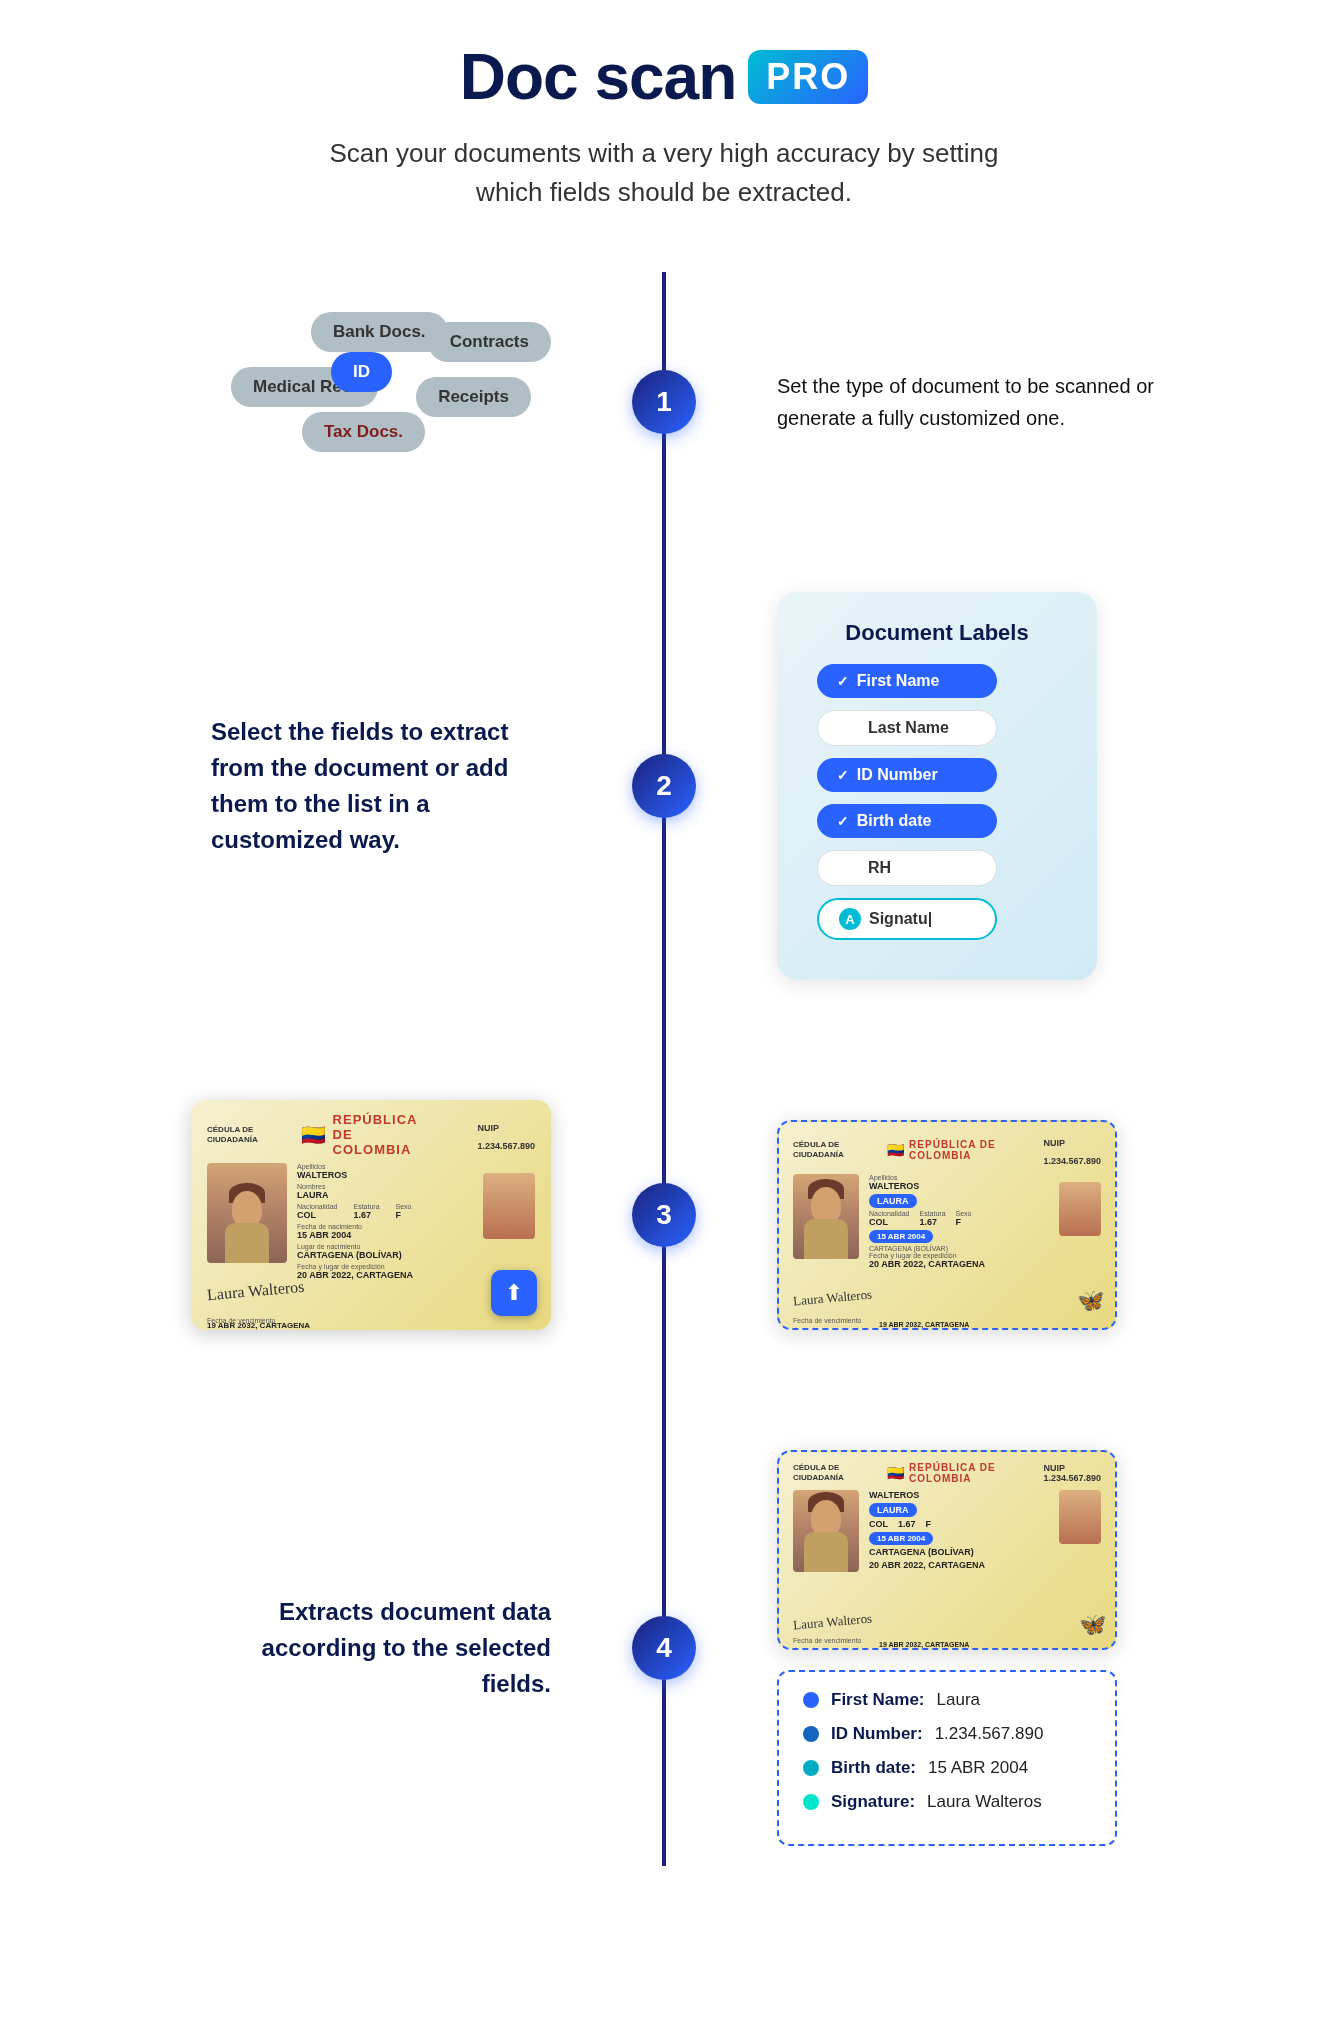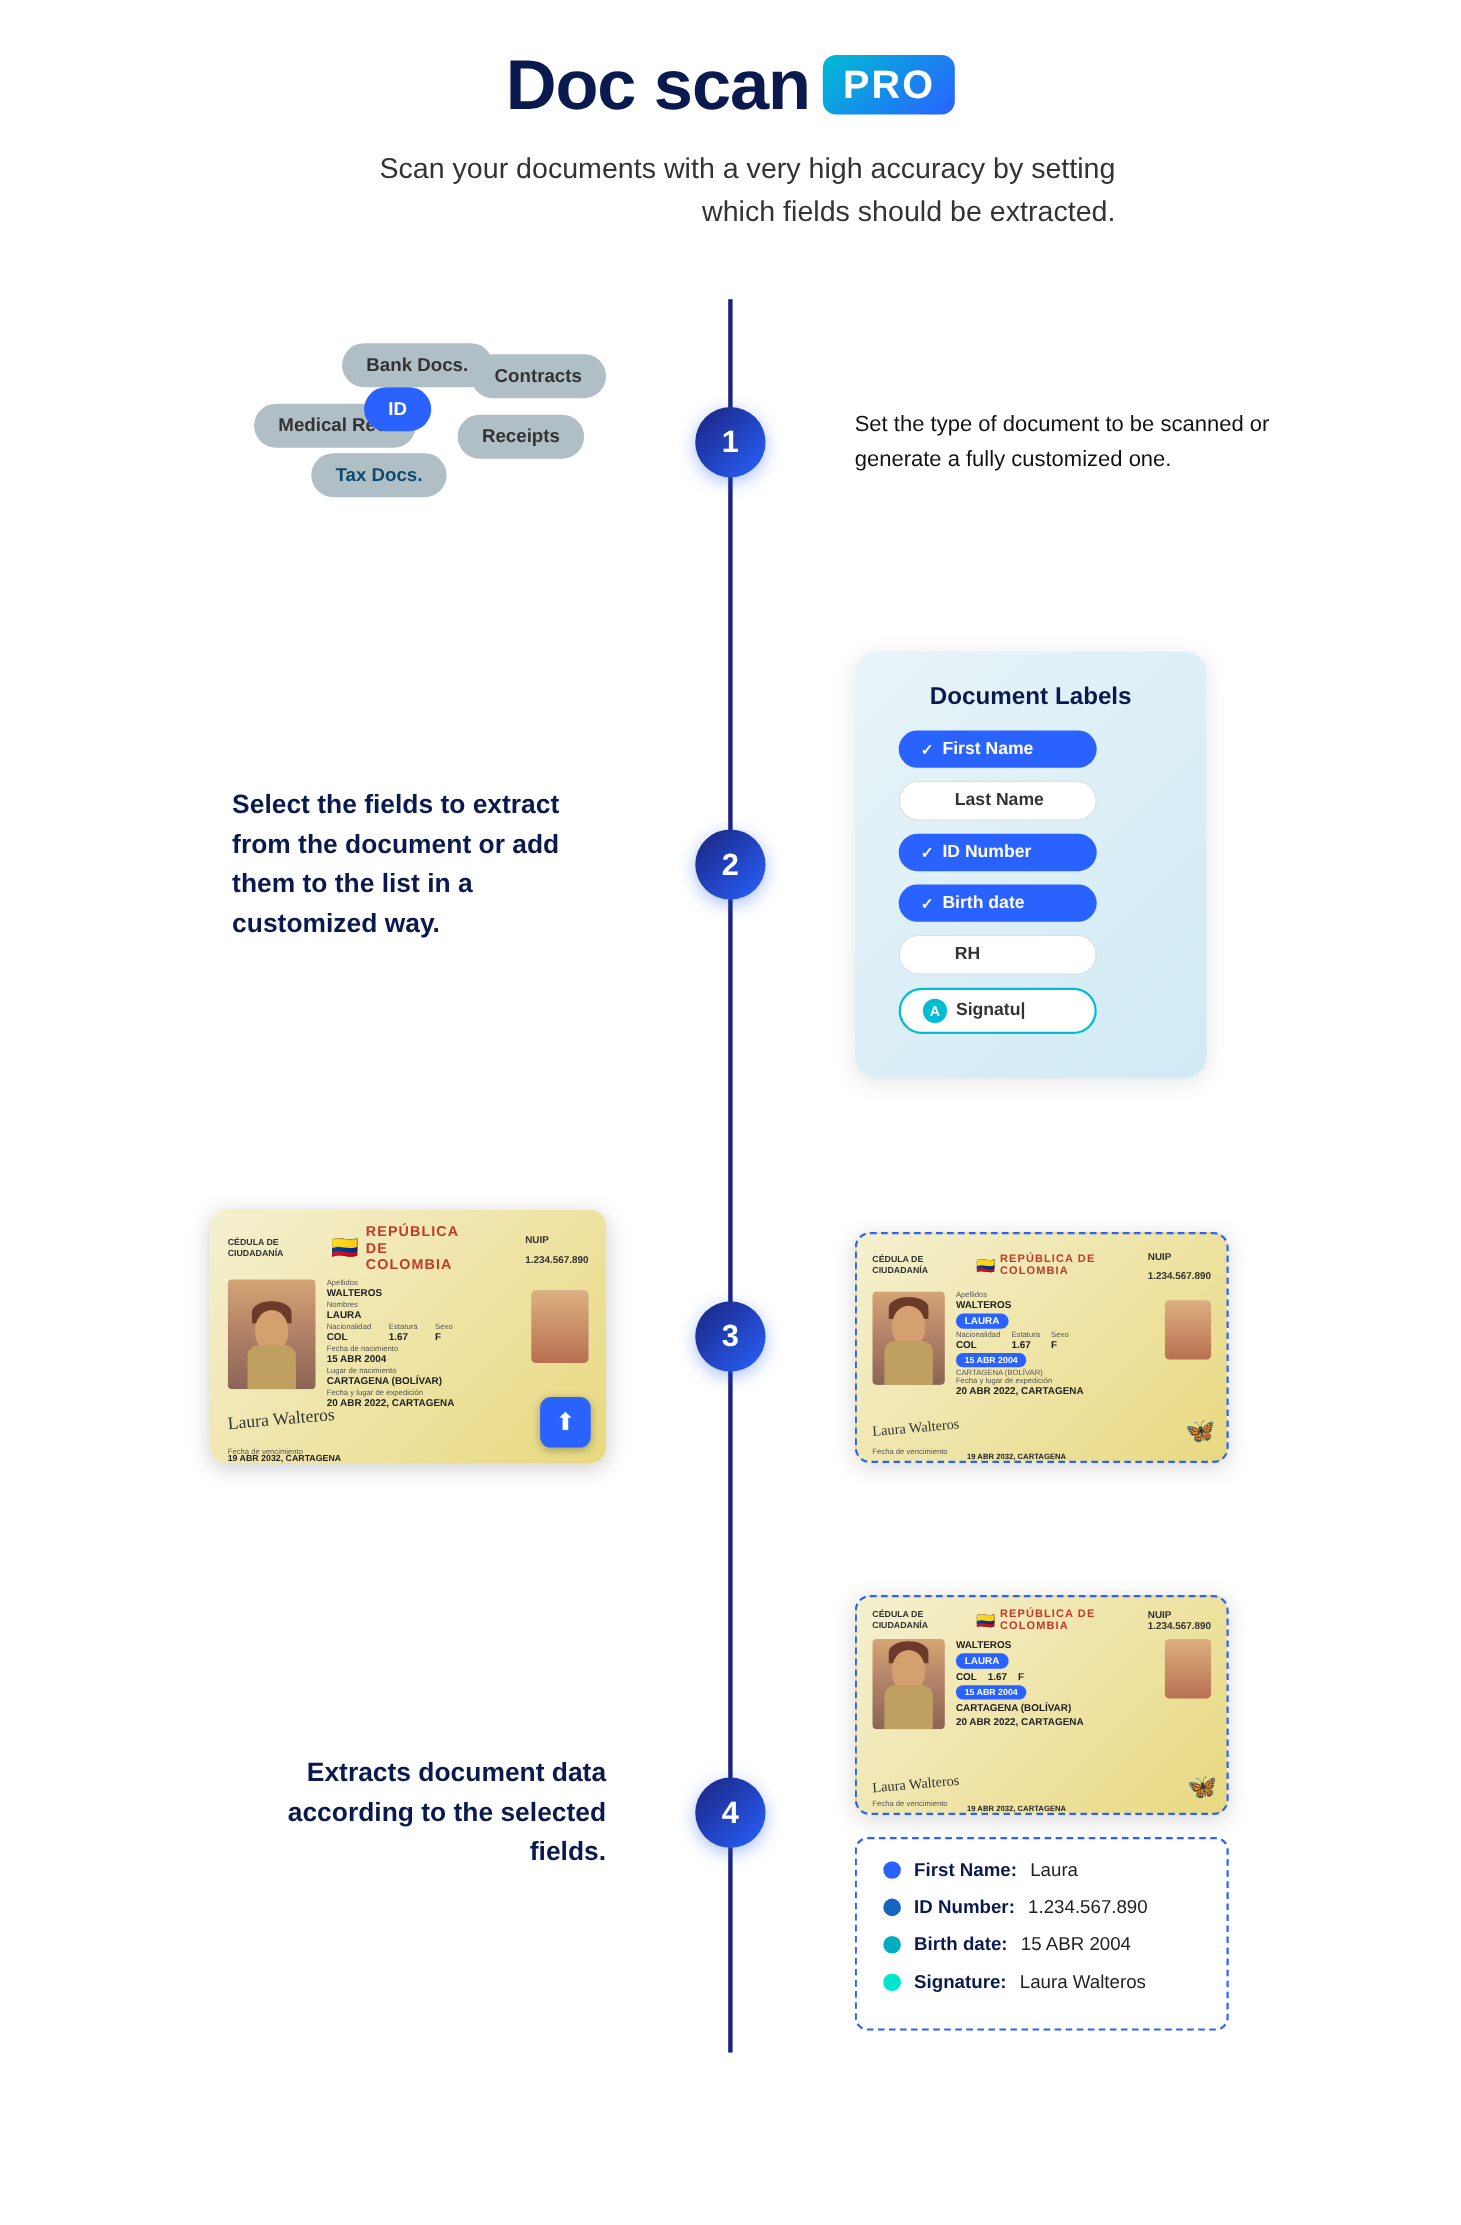"Scan your documents with a" .subtitle { text-align: right -> center }
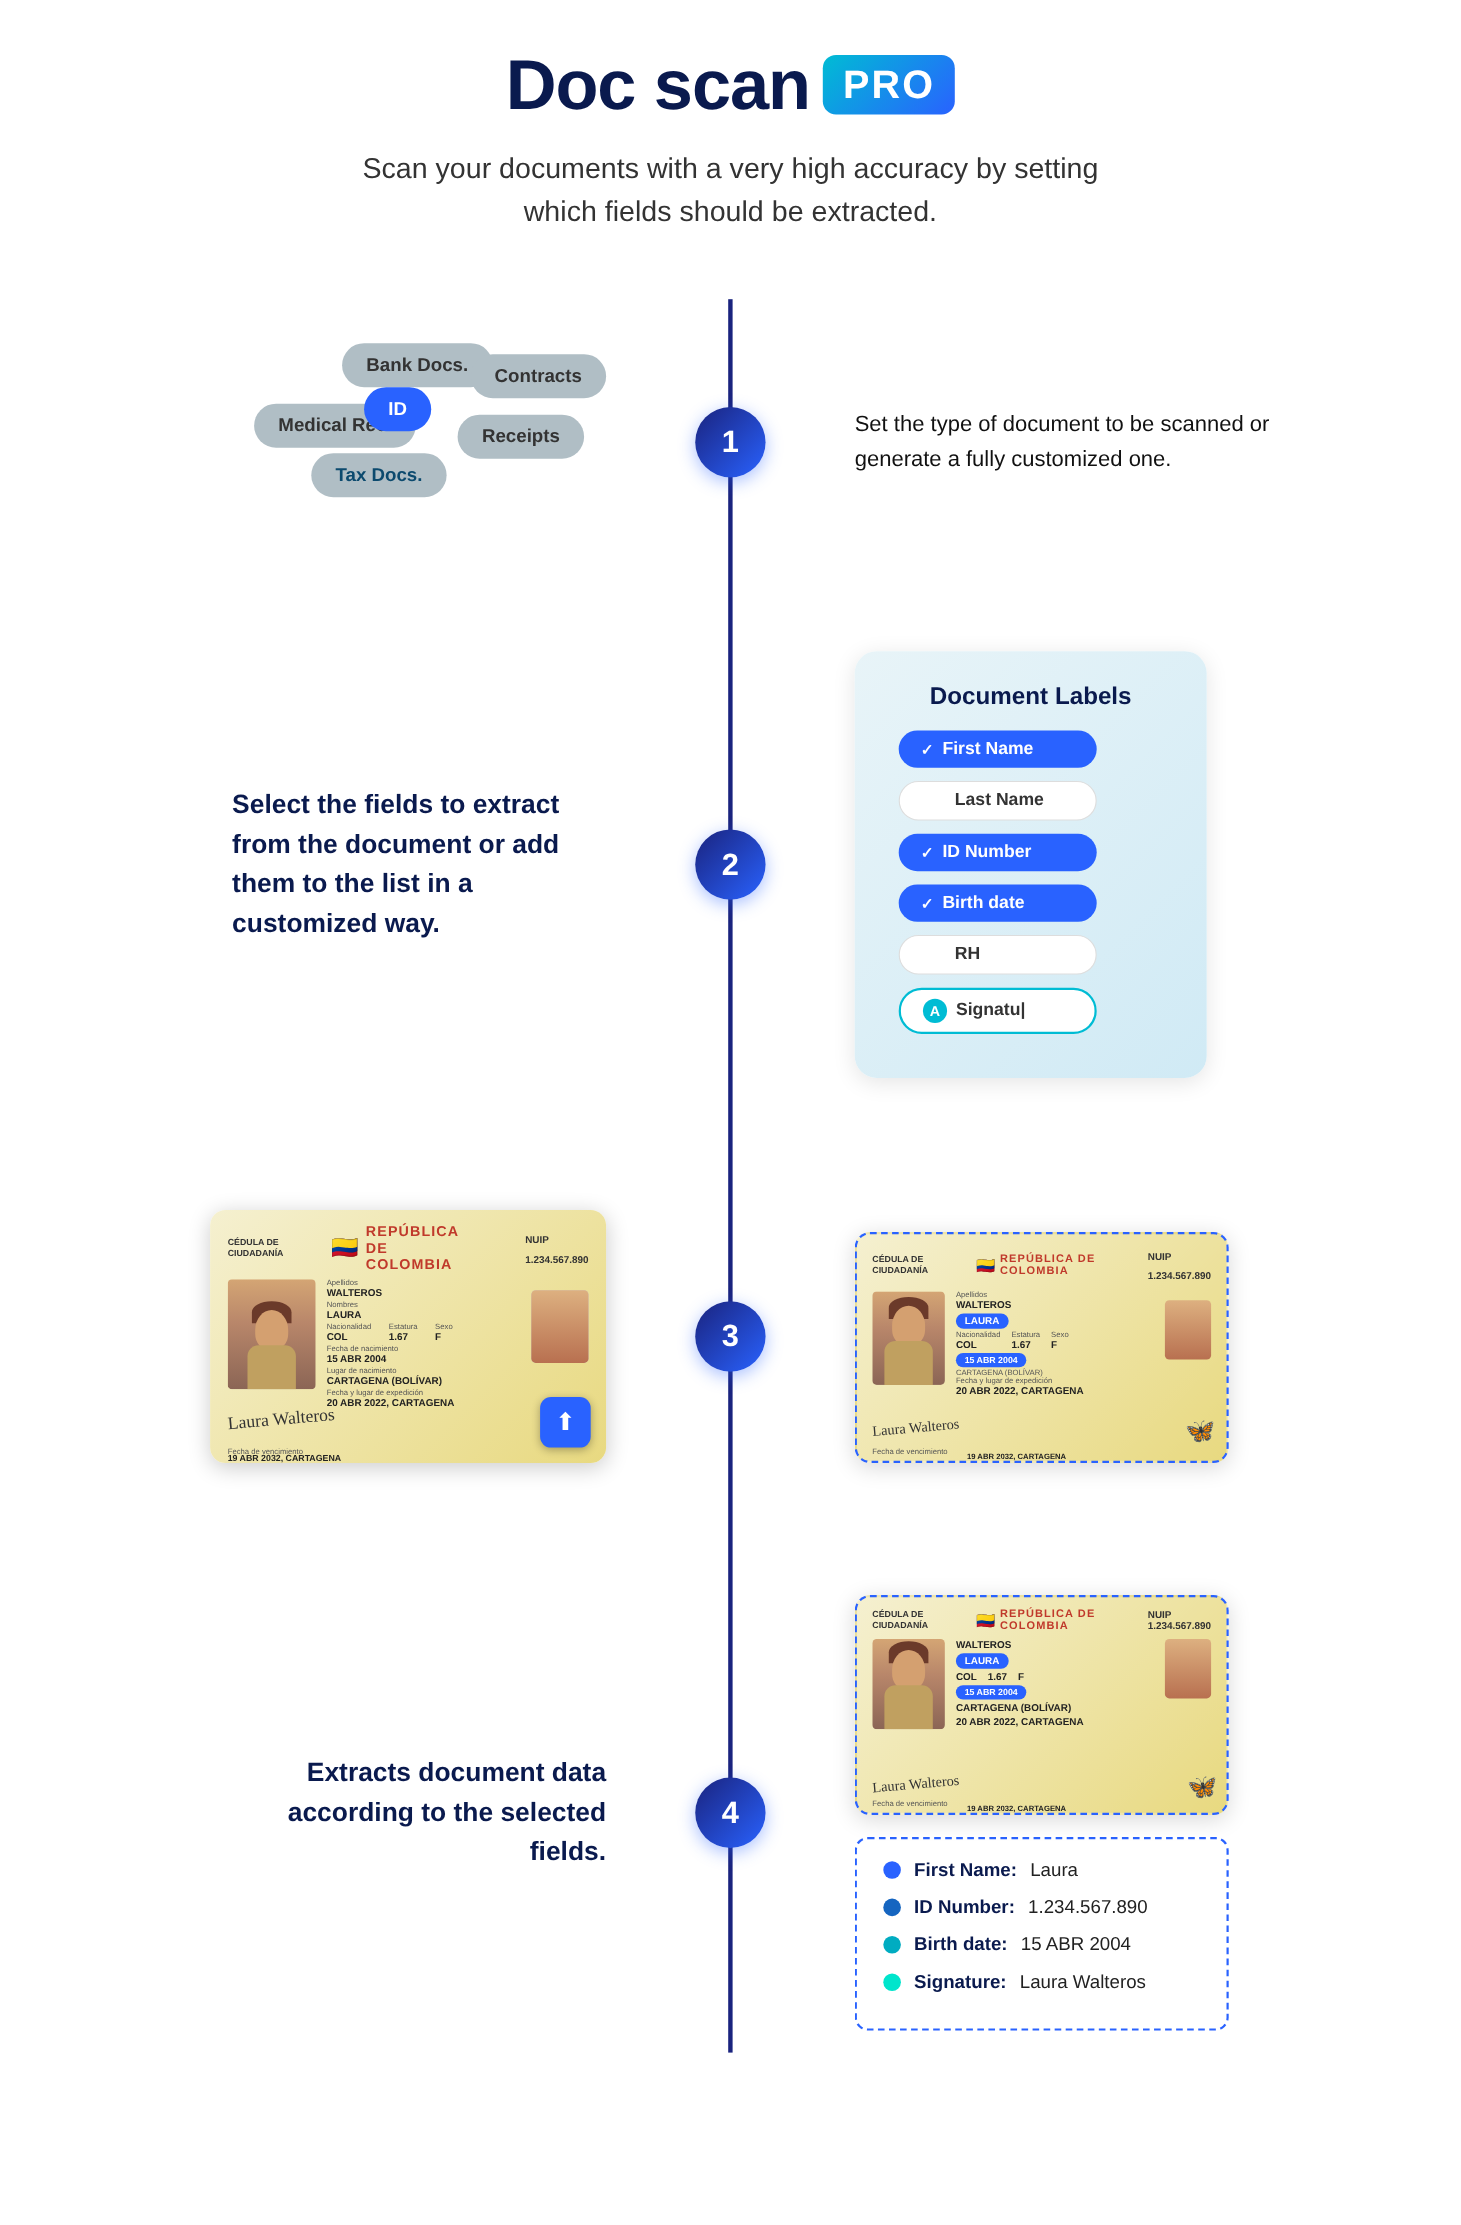"Tax Docs." .tag-tax { color: #0c4a6e -> #7f1d1d; left: 52px -> 71px }
